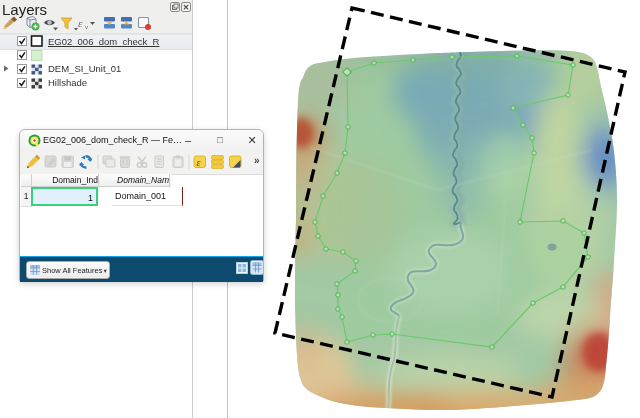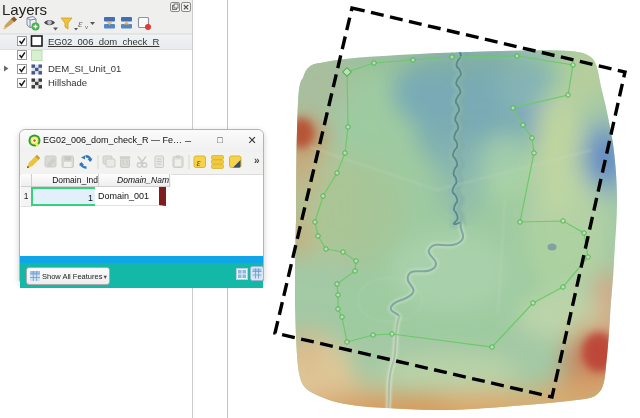"Domain_001" #cell2 { border-right: 7px solid #7f1d1d -> 1px solid #7f1d1d; left: 75px -> 92px }
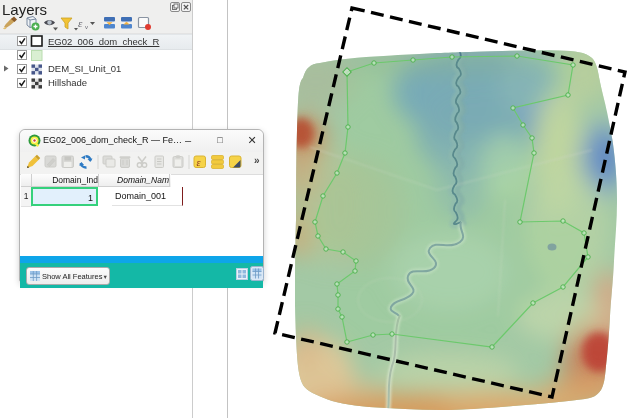"Show All Features" #win-bottom { background: #14b8a6 -> #0c4a6e; border-top: 7px solid #0ea5e9 -> 1px solid #0ea5e9 }
